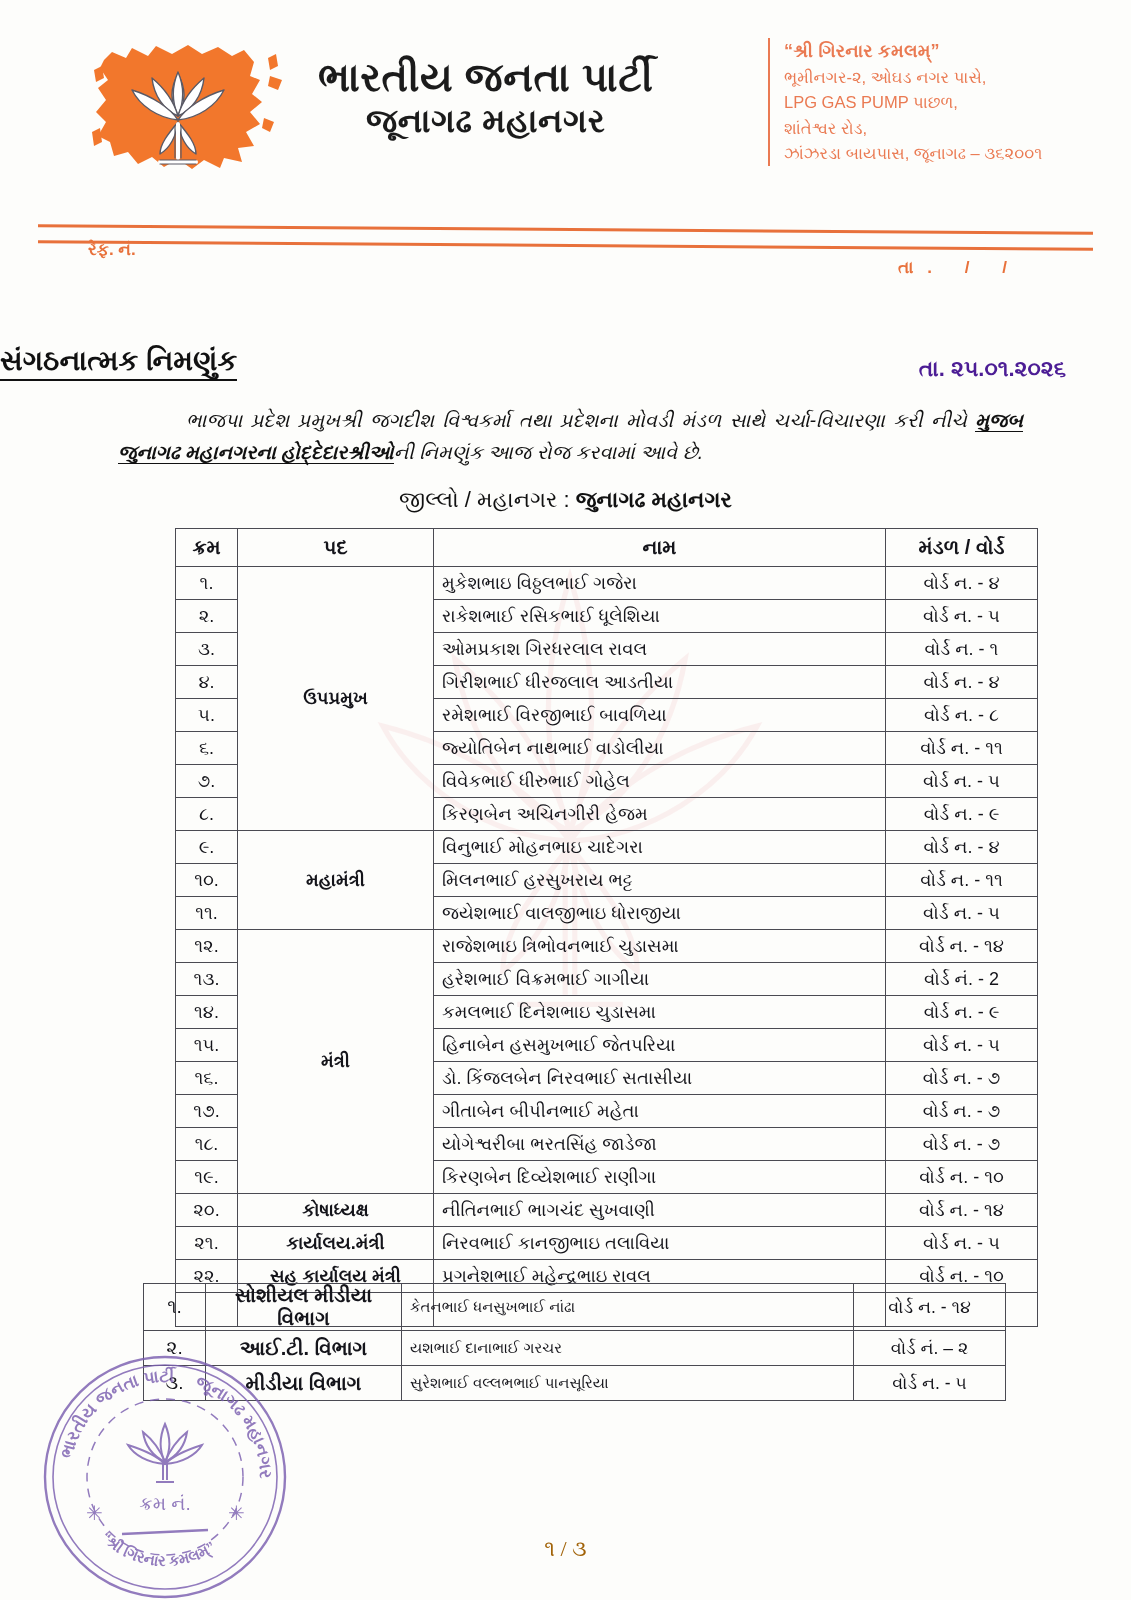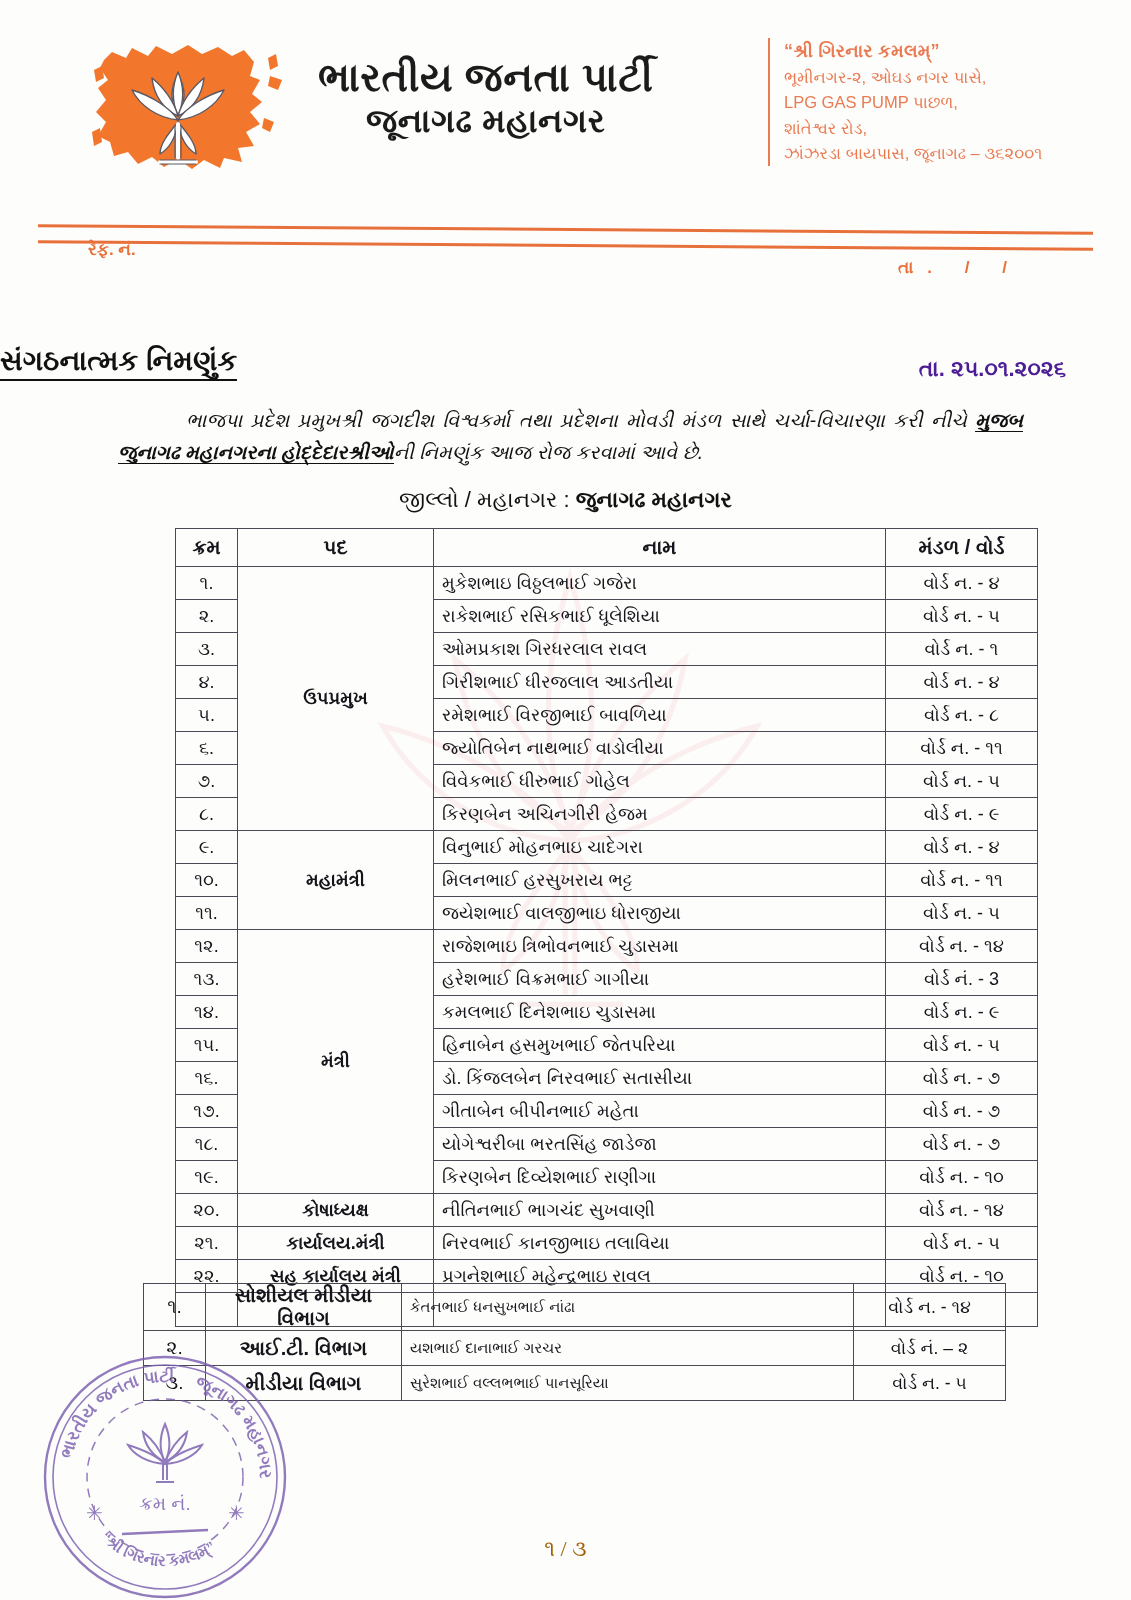"વોર્ડ નં. - 3" td.wd { text: 3 -> 2 }
